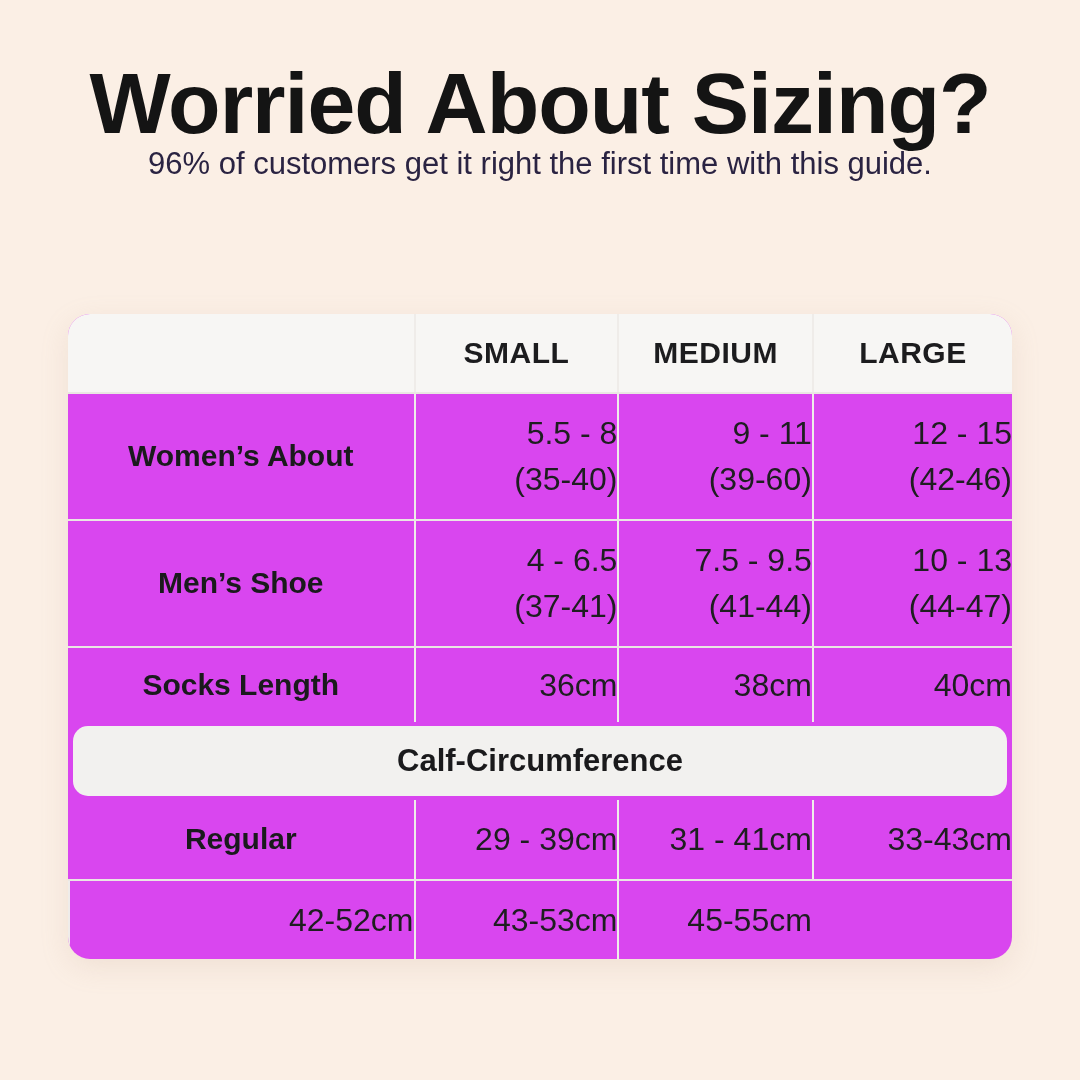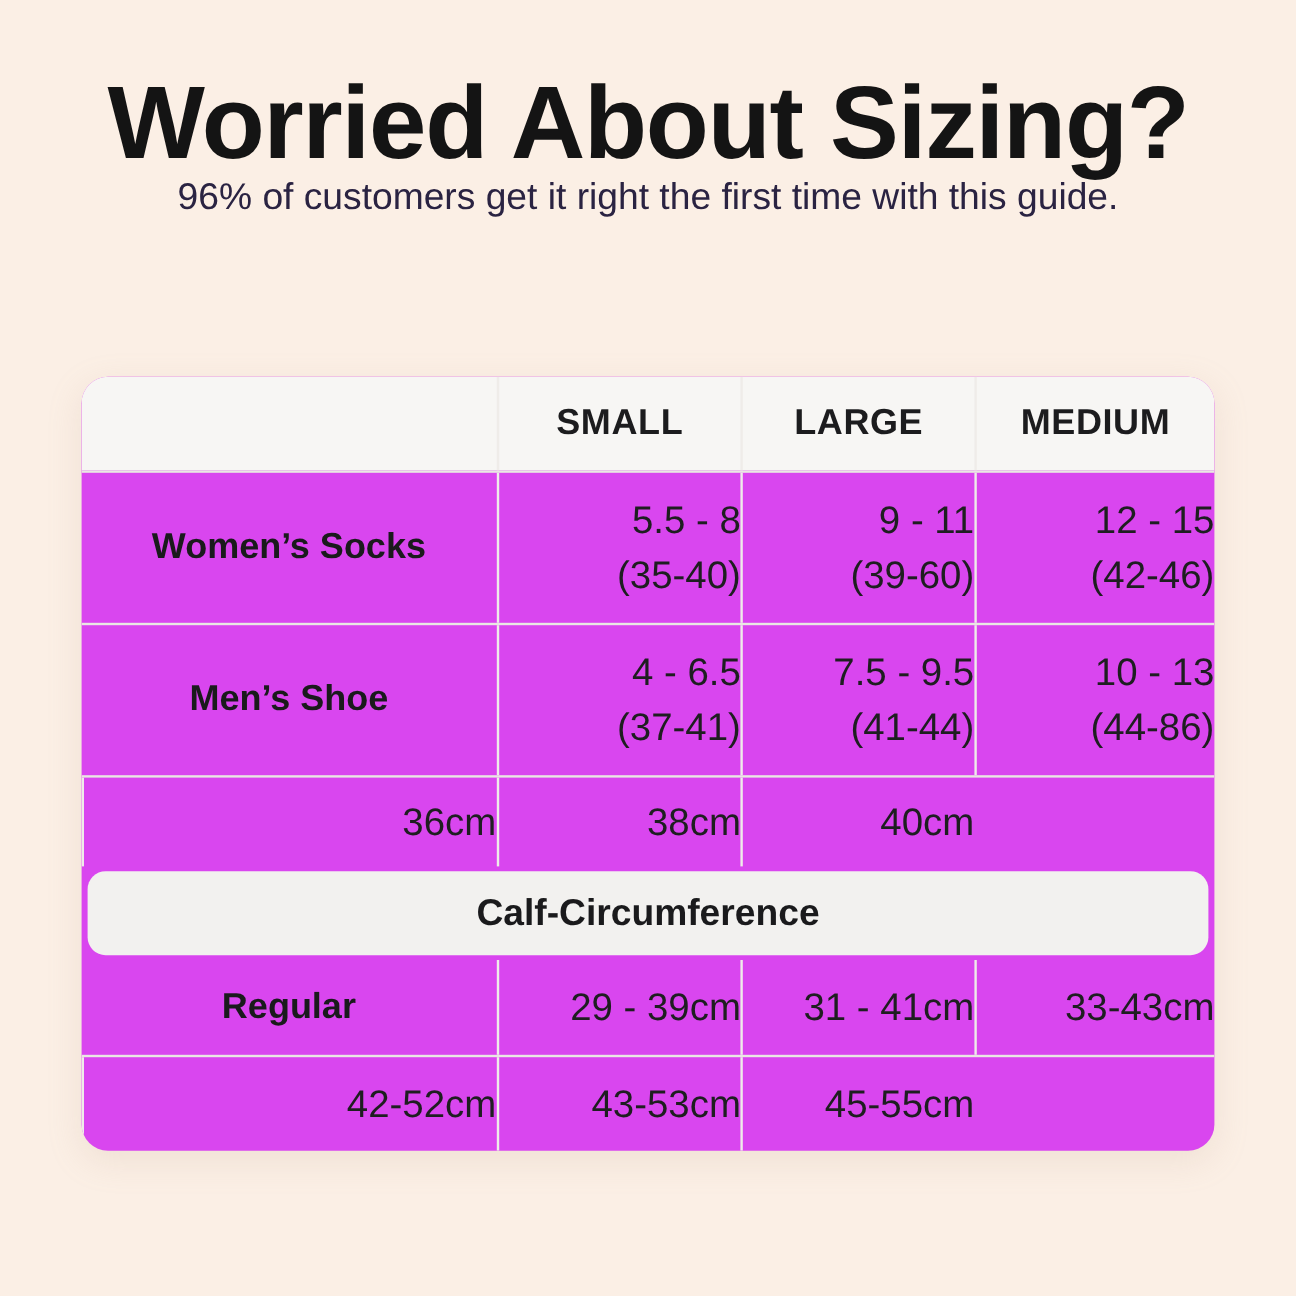"LARGE" div.hcell { order: before "MEDIUM" -> after "MEDIUM" }
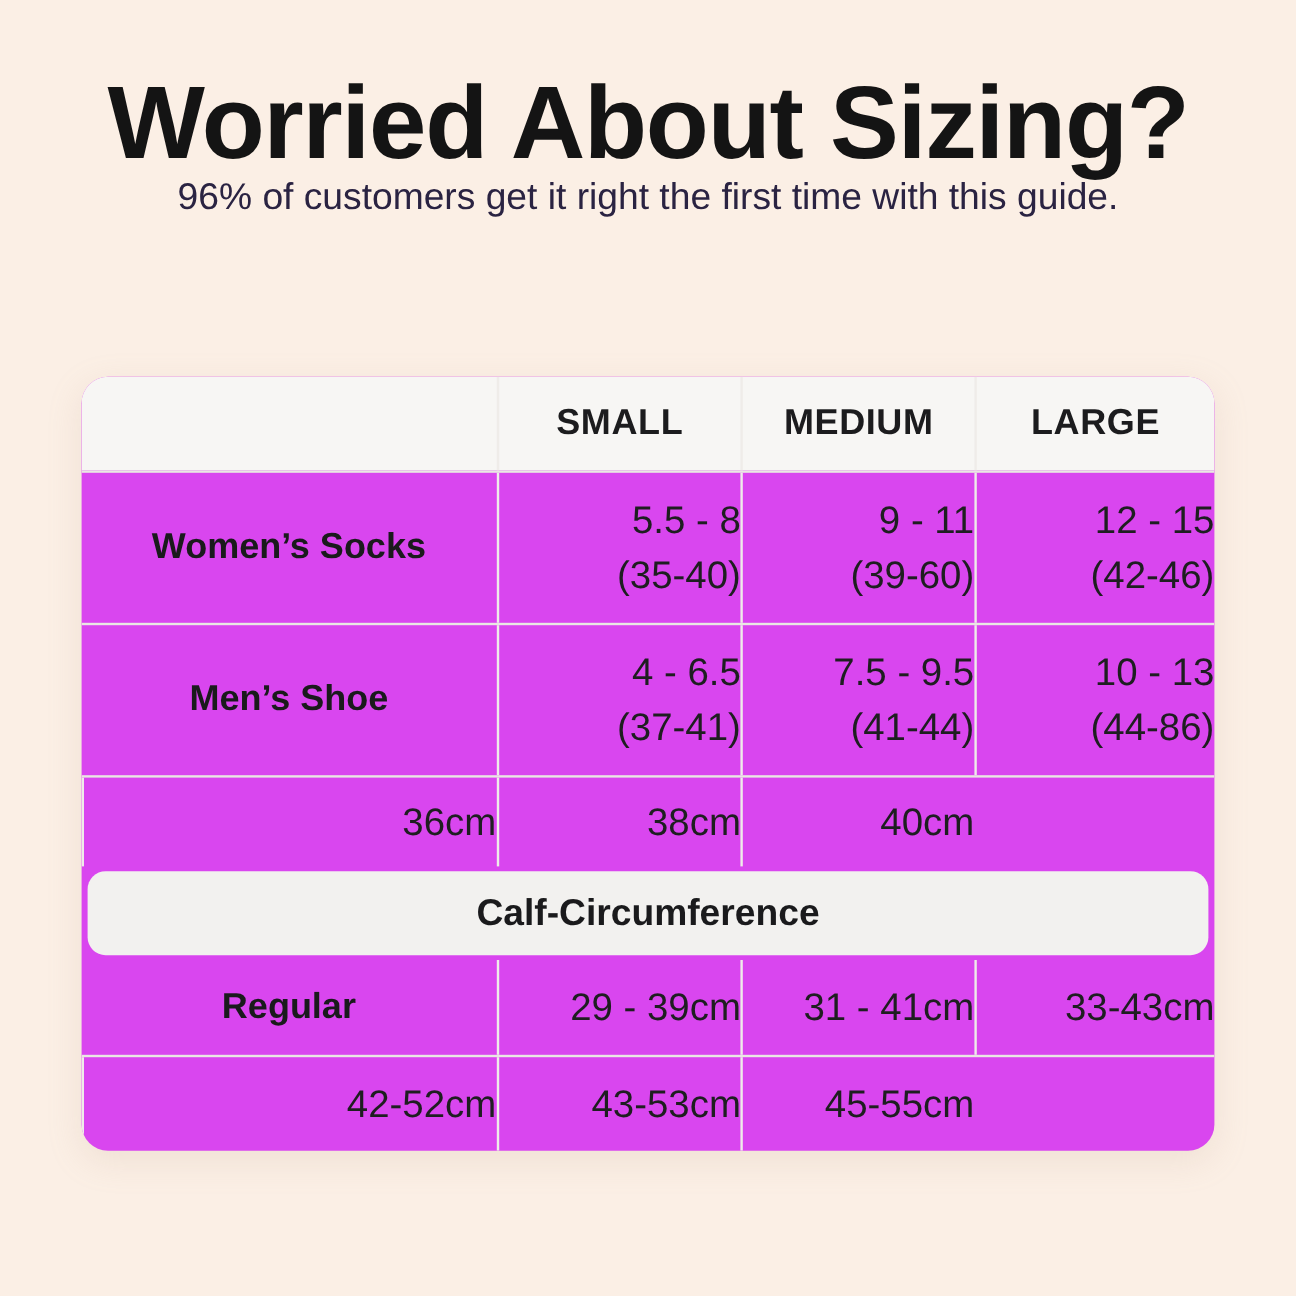"Women’s Socks" div.lcell { text: Socks -> About }
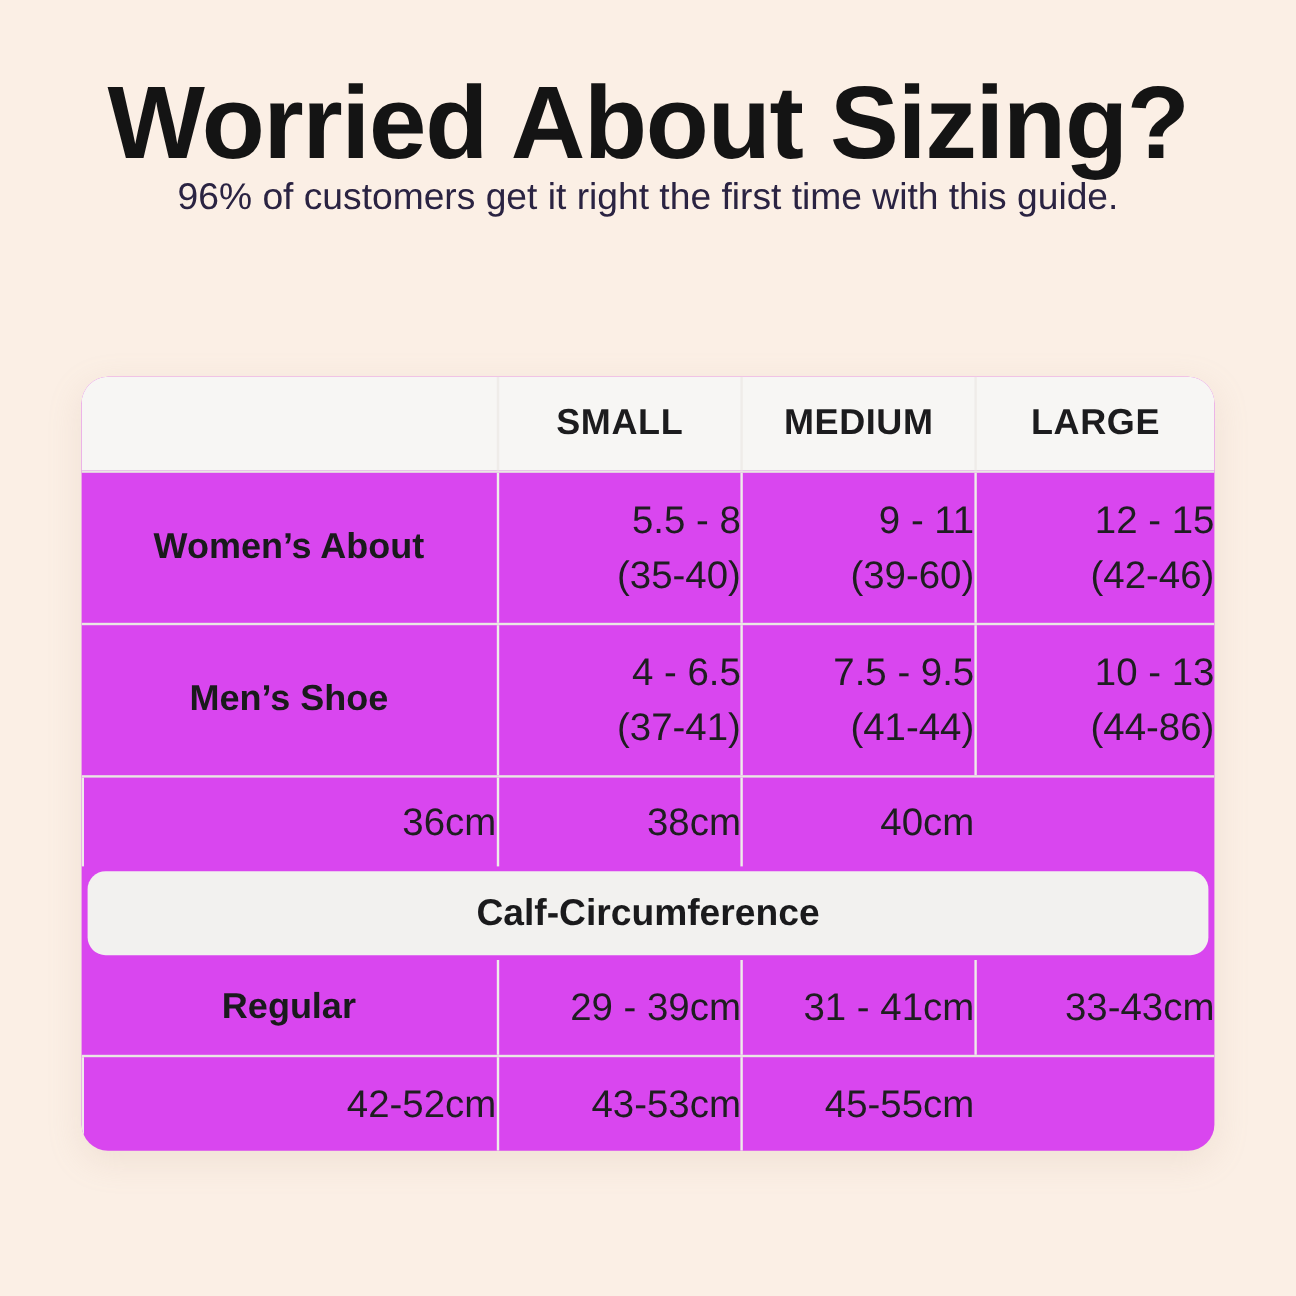"(44-86)" span { text: 44-86 -> 44-47 }
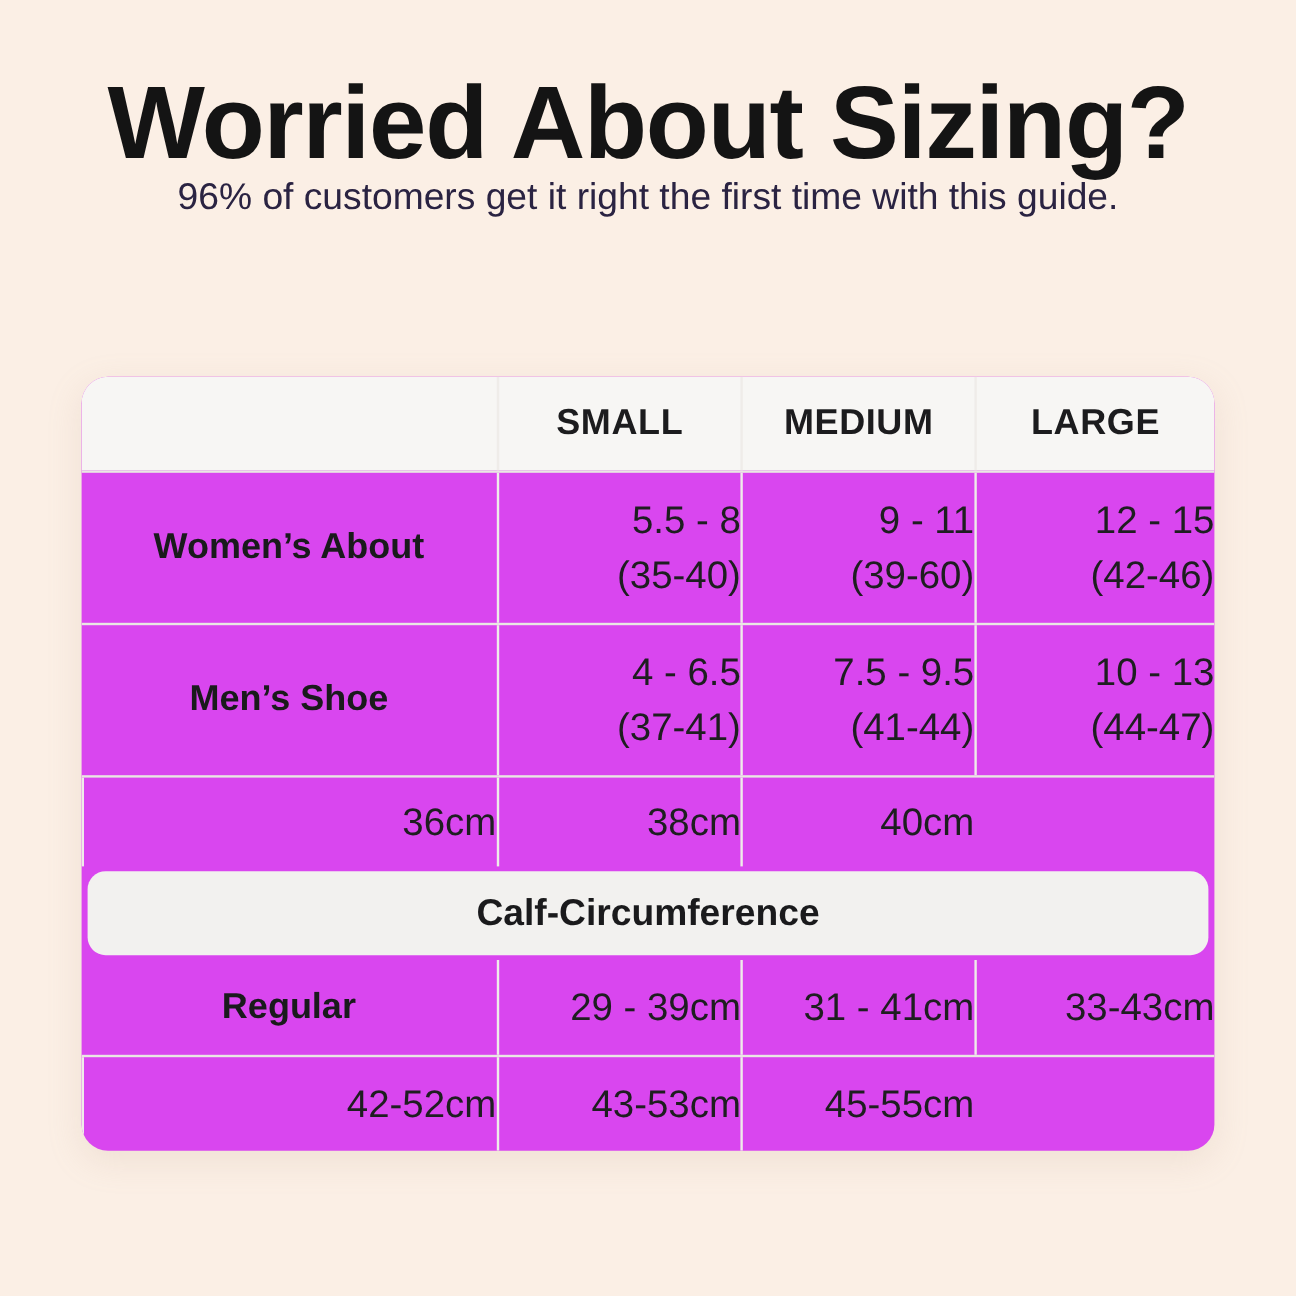"Socks Length" div.lcell { html: none -> <div>Socks Length</div> }
